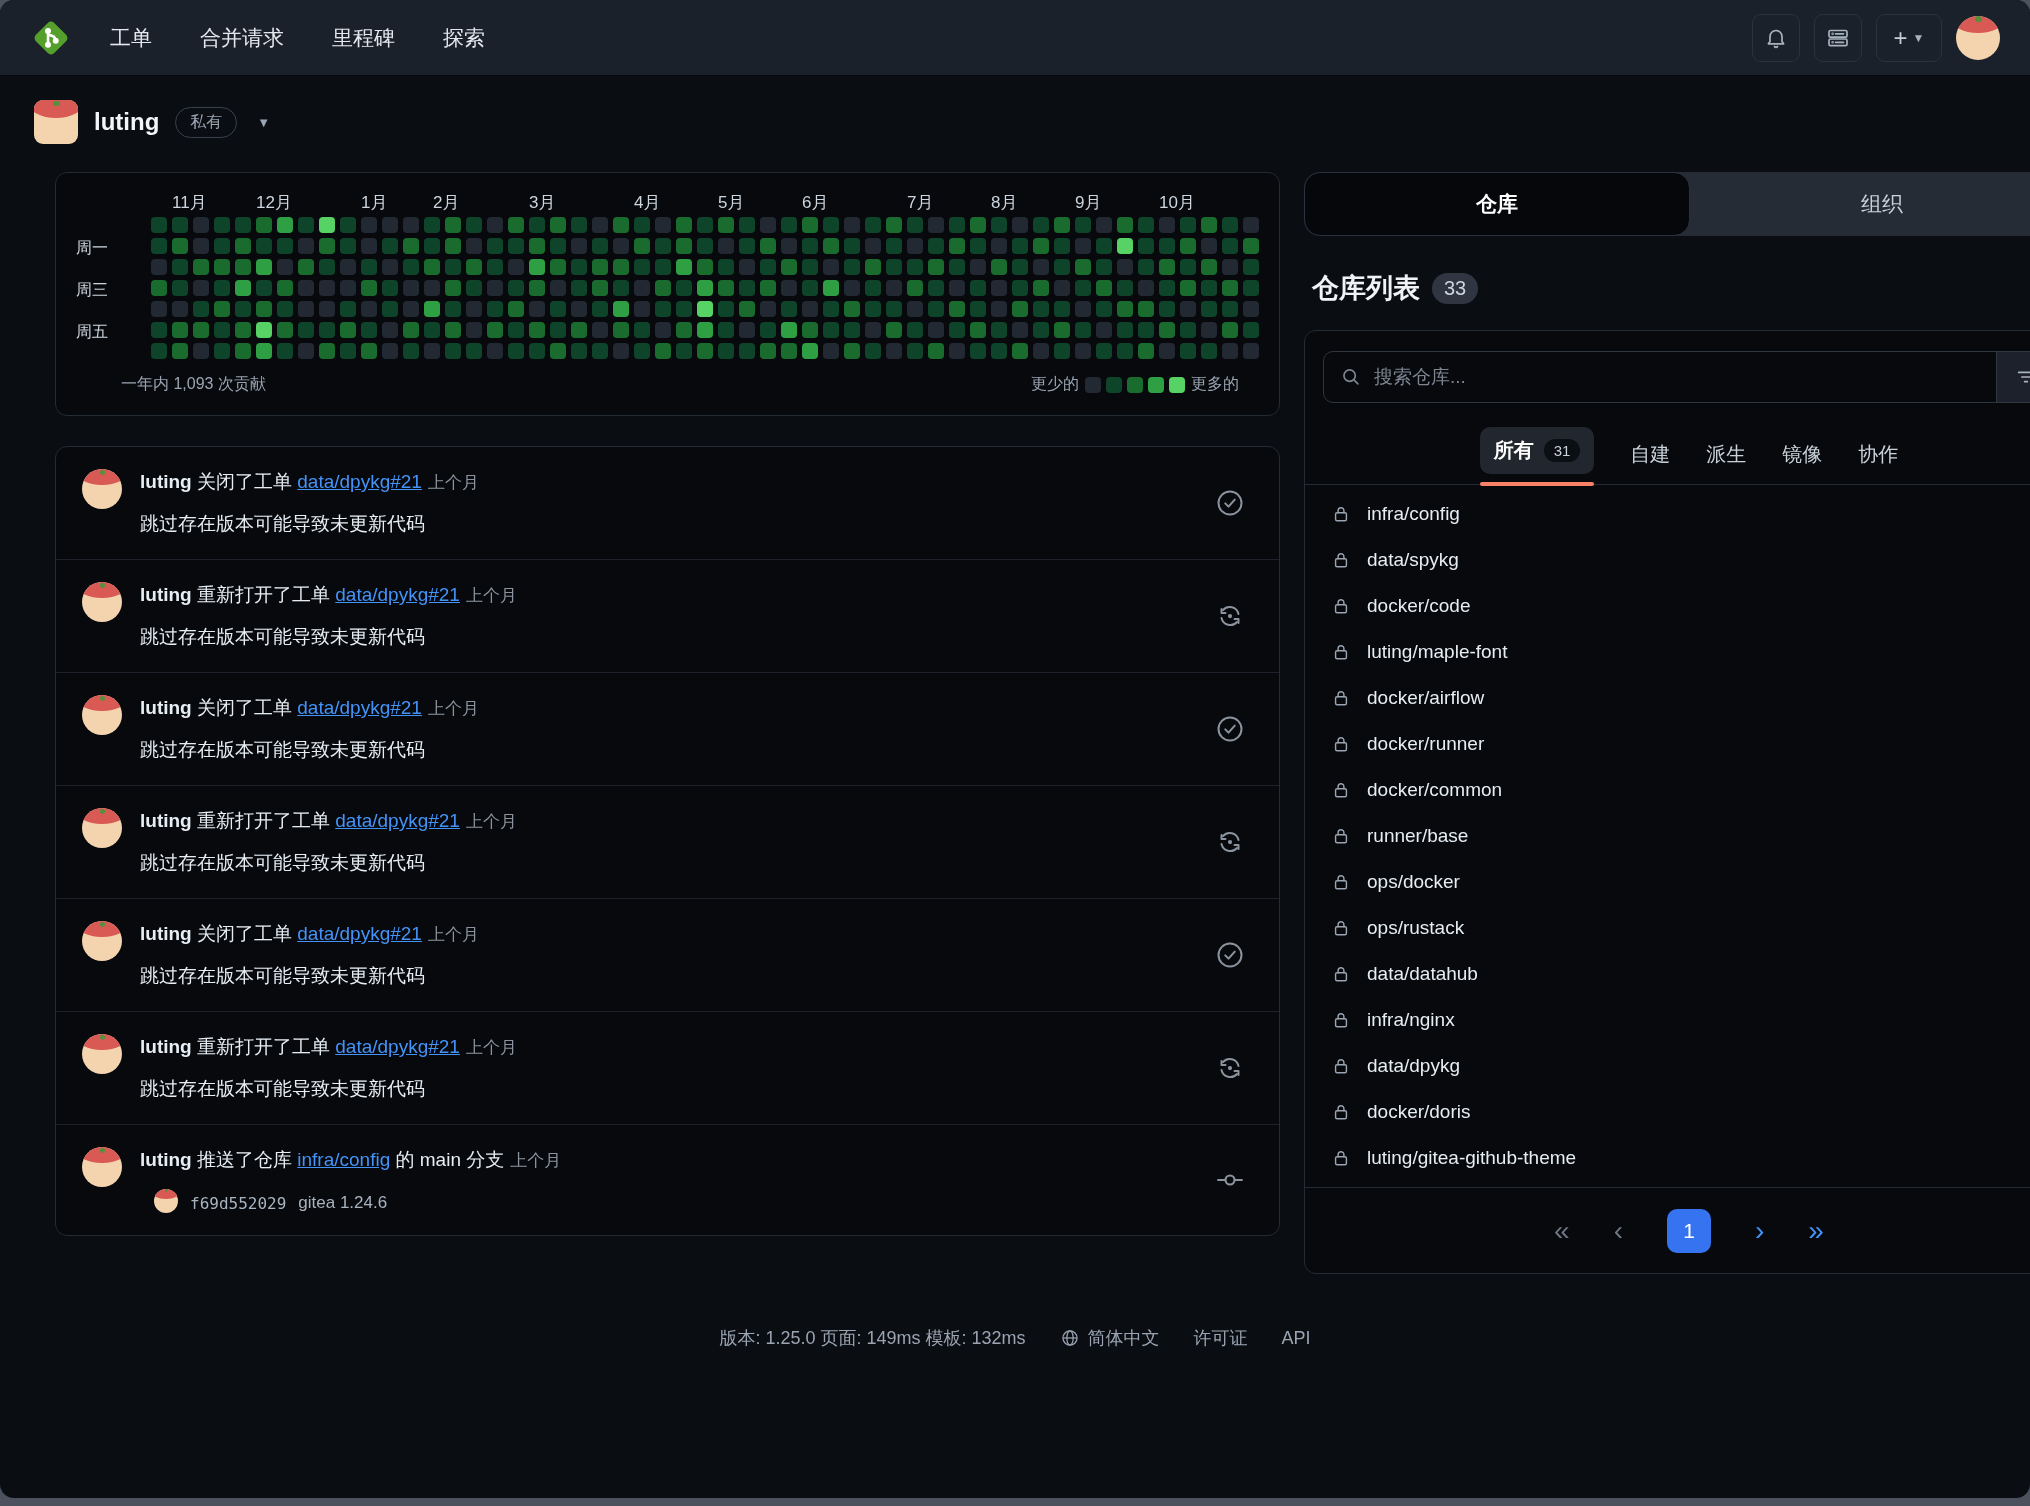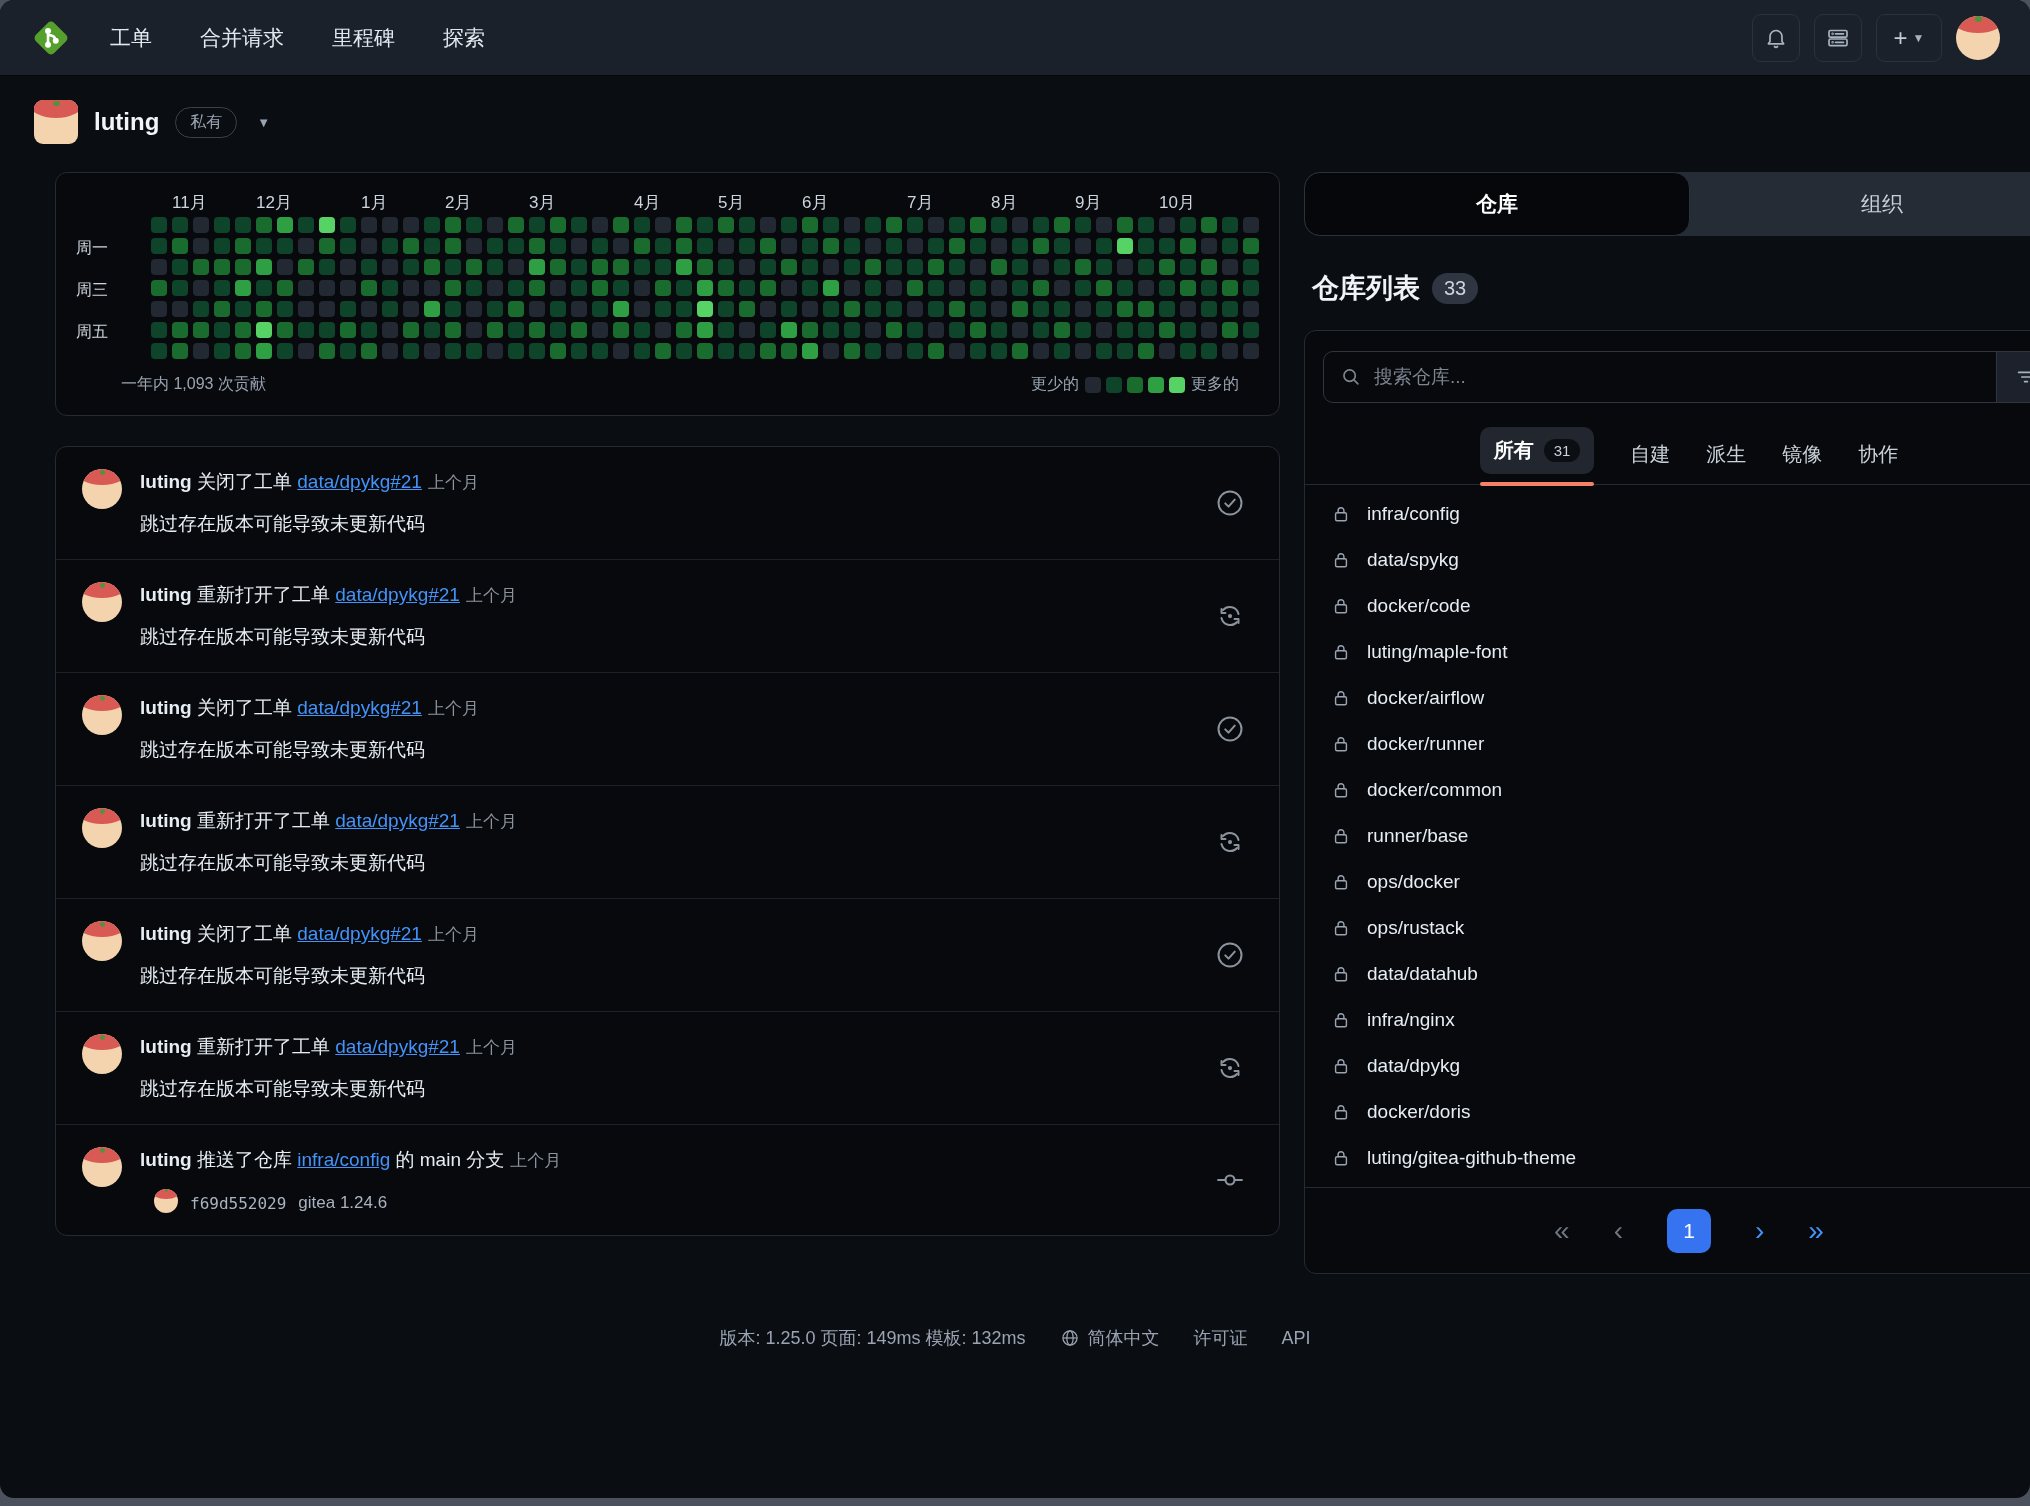"2月" span.hm-month { left: 294px -> 282px }
